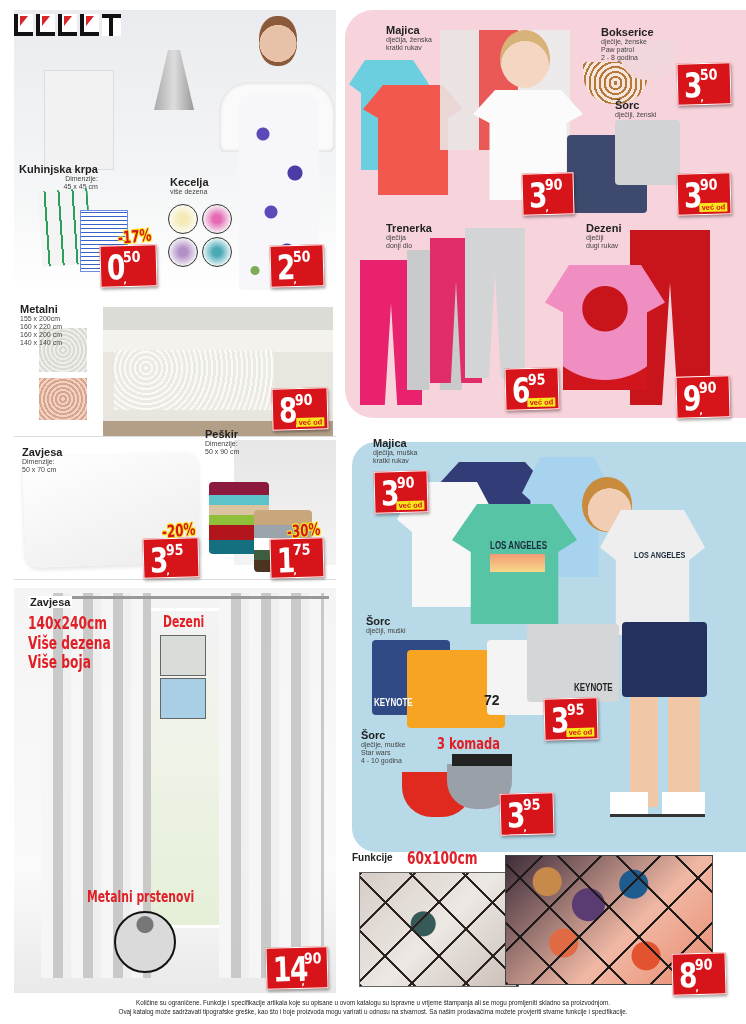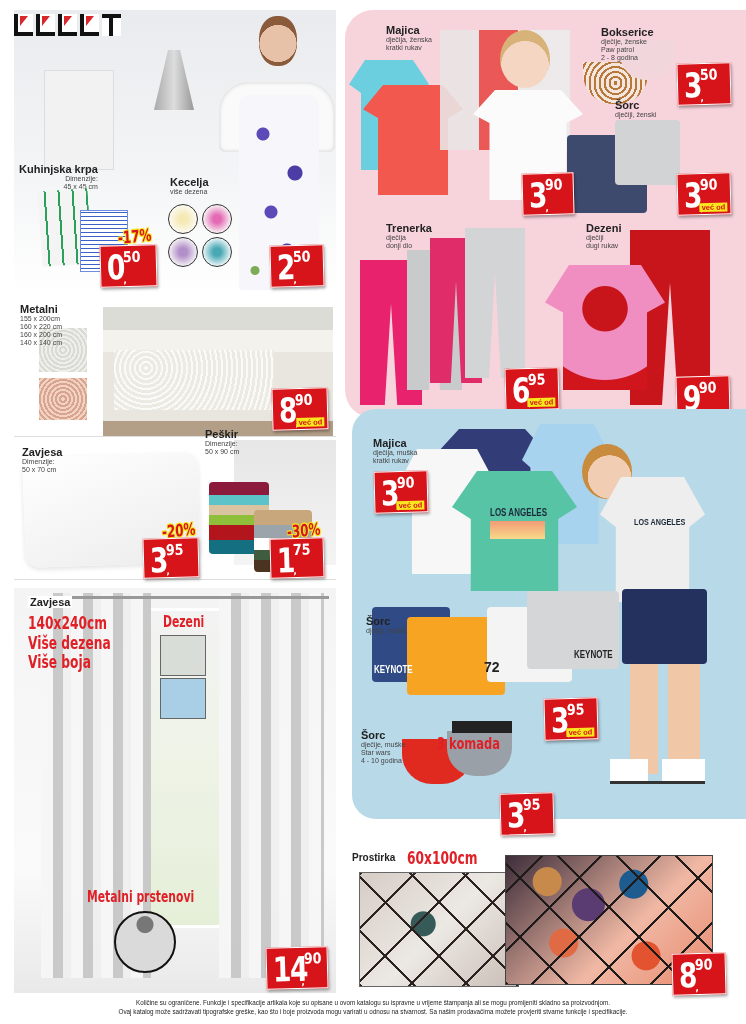"LOS ANGELES" div.panel { top: 409px -> 442px }
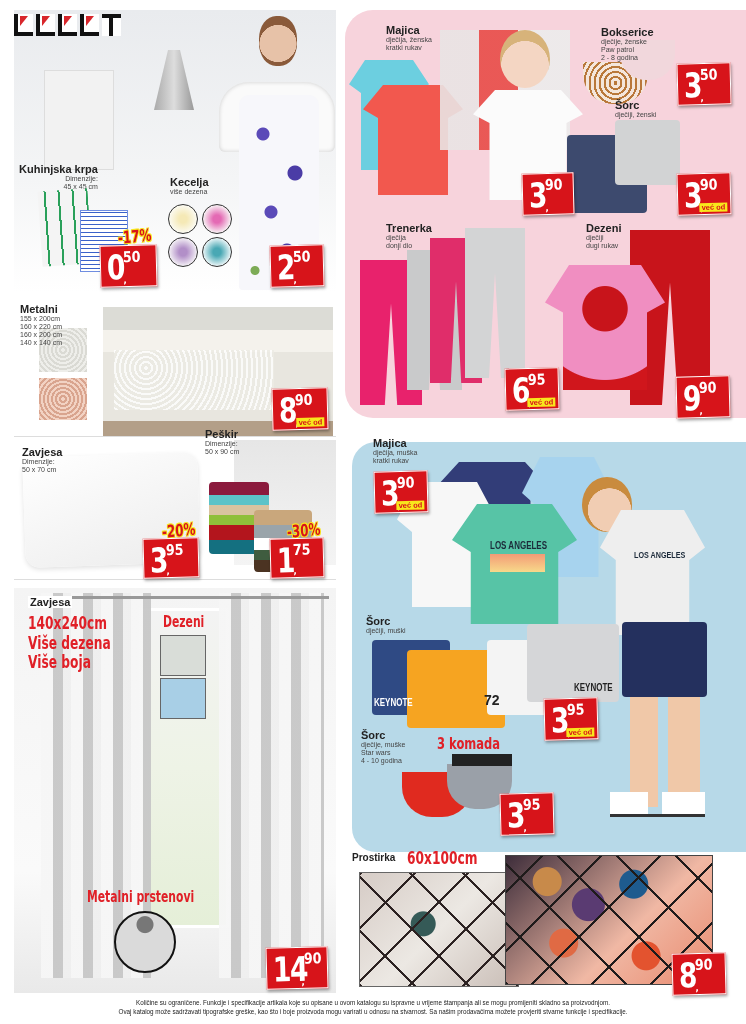"Prostirka" div.title { text: Prostirka -> Funkcije }
